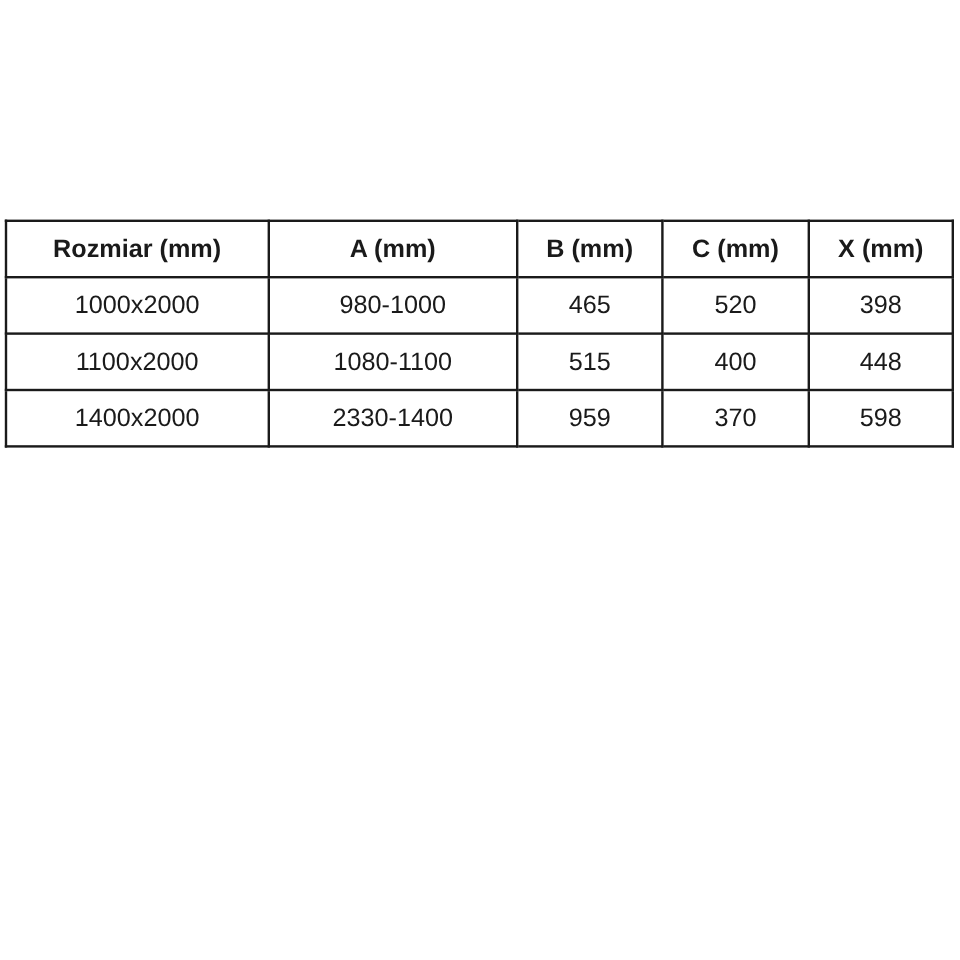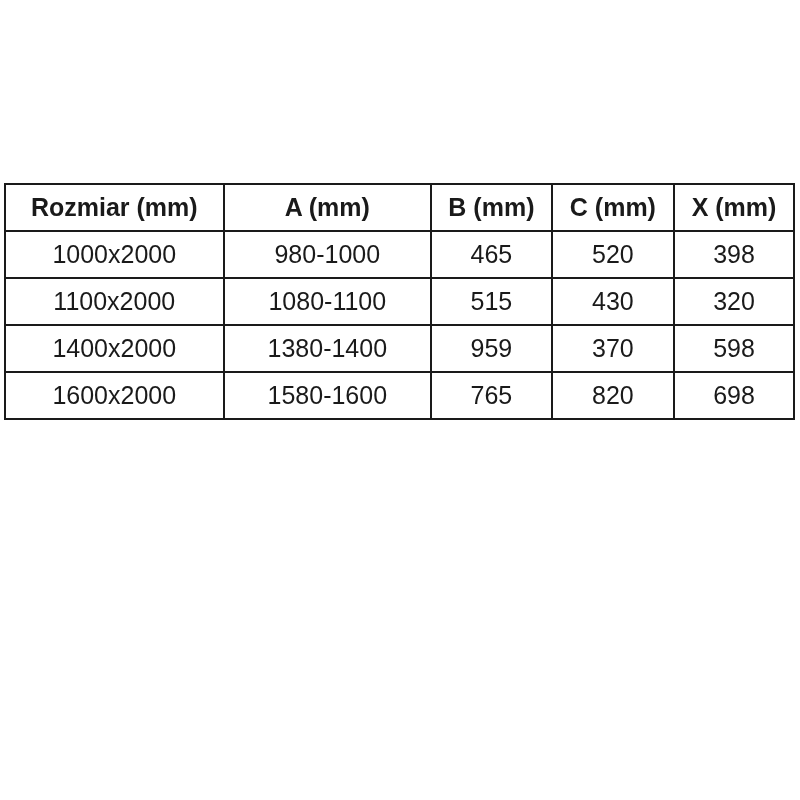"Rozmiar (mm)" table.size-table th, table.size-table td { font-size: 25px -> 21px }
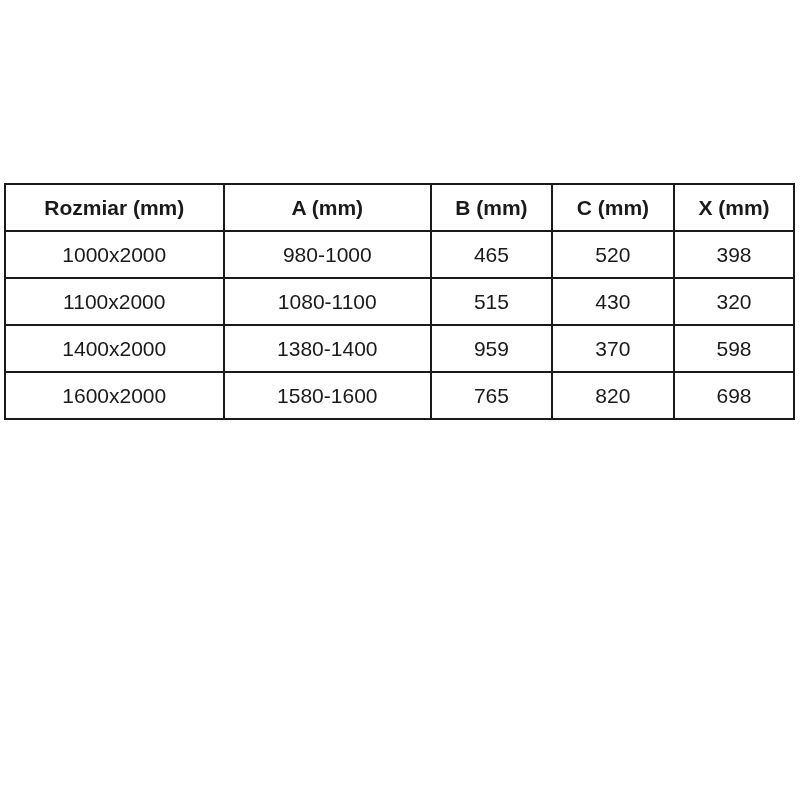"430" td { text: 430 -> 400 }
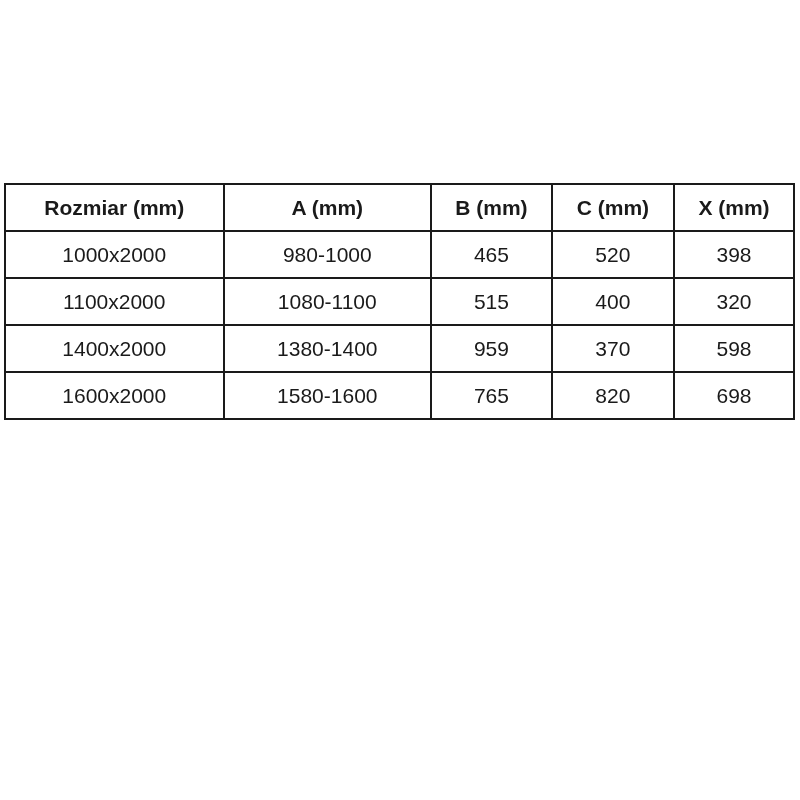"320" td { text: 320 -> 448 }
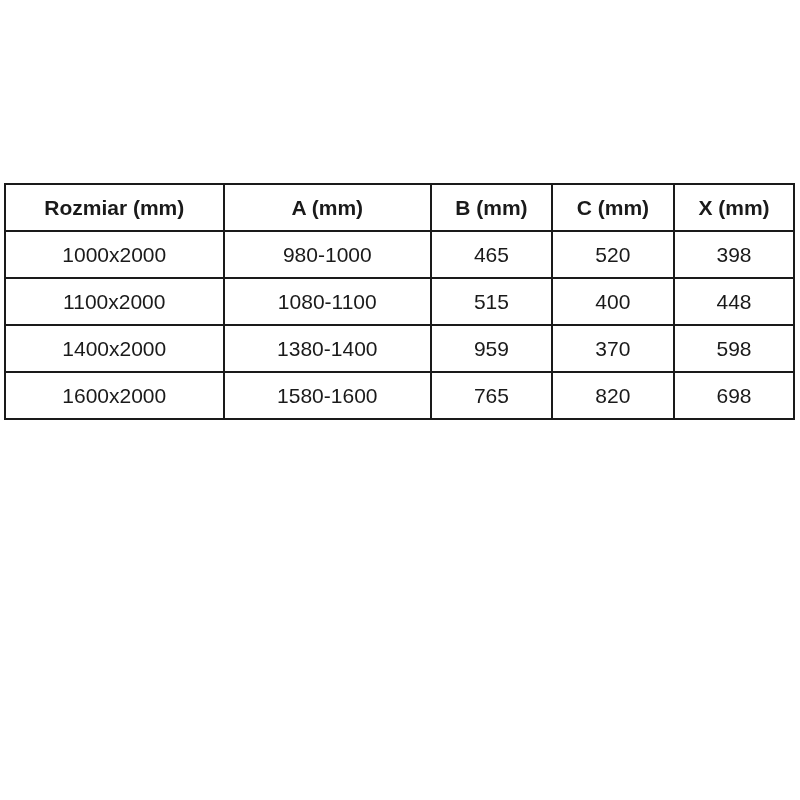"1380-1400" td { text: 1380-1400 -> 2330-1400 }
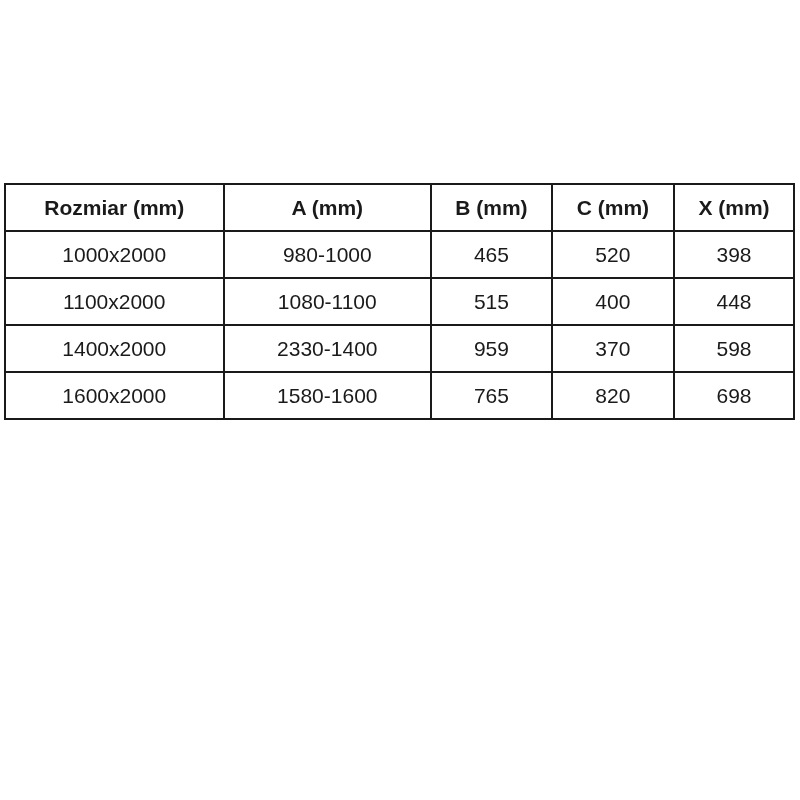"1600x2000" tr { html: <tr> <td>1600x2000</td> <td>1580-1600</td> <td>765</td> <td>820</td> <td>698</td> </tr> -> none }
